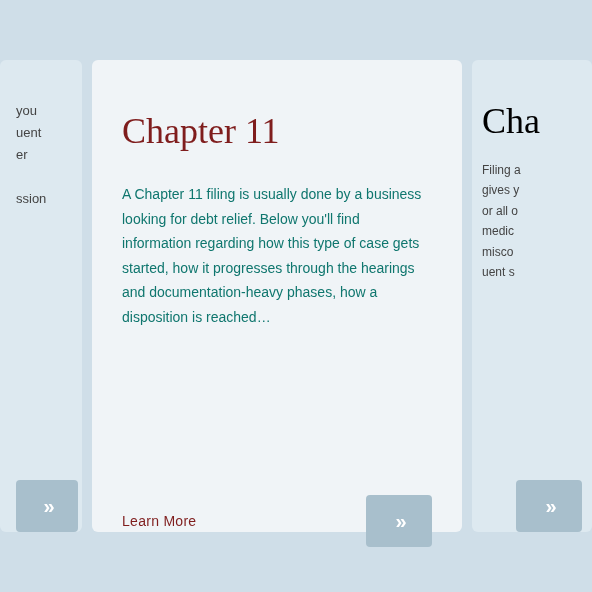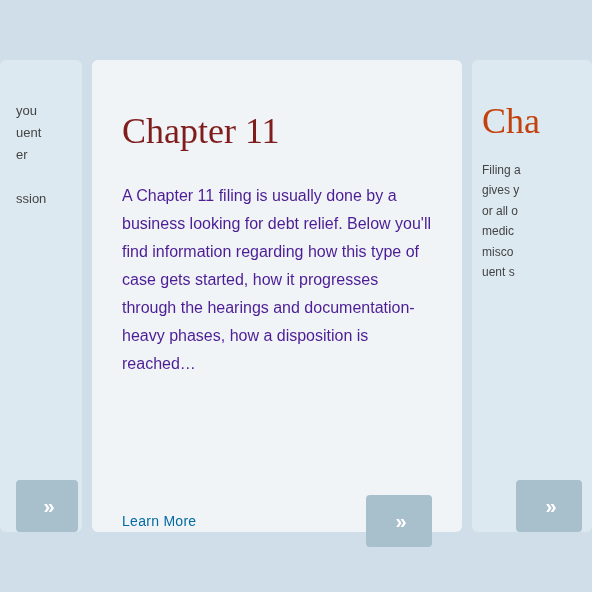"Cha" .card-partial-right .card-title { color: #c2410c -> #000000 }
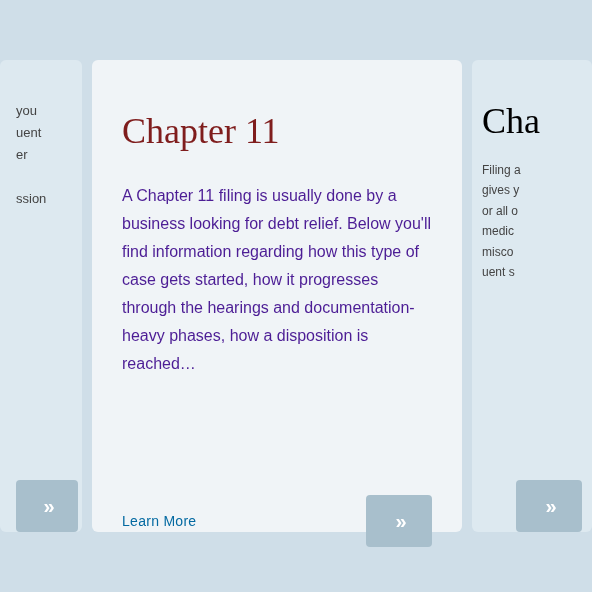"A Chapter 11 filing is" .card-main .card-body { color: #4c1d95 -> #0f766e; font-size: 16px -> 14px }
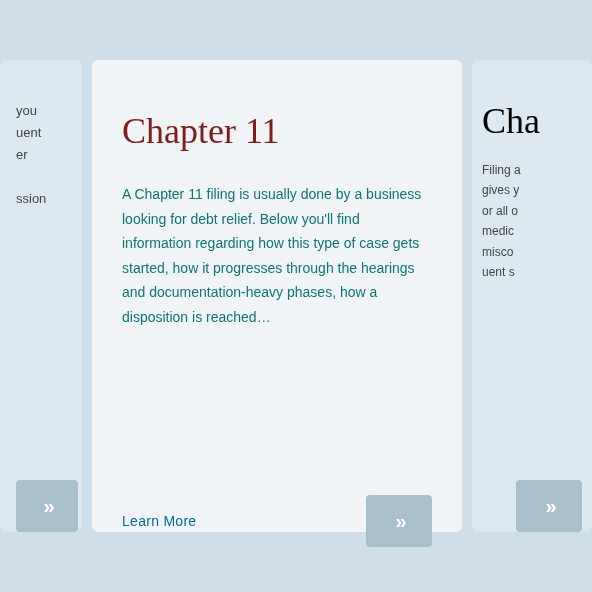"Learn More" .learn-more-btn { color: #0369a1 -> #7f1d1d }
